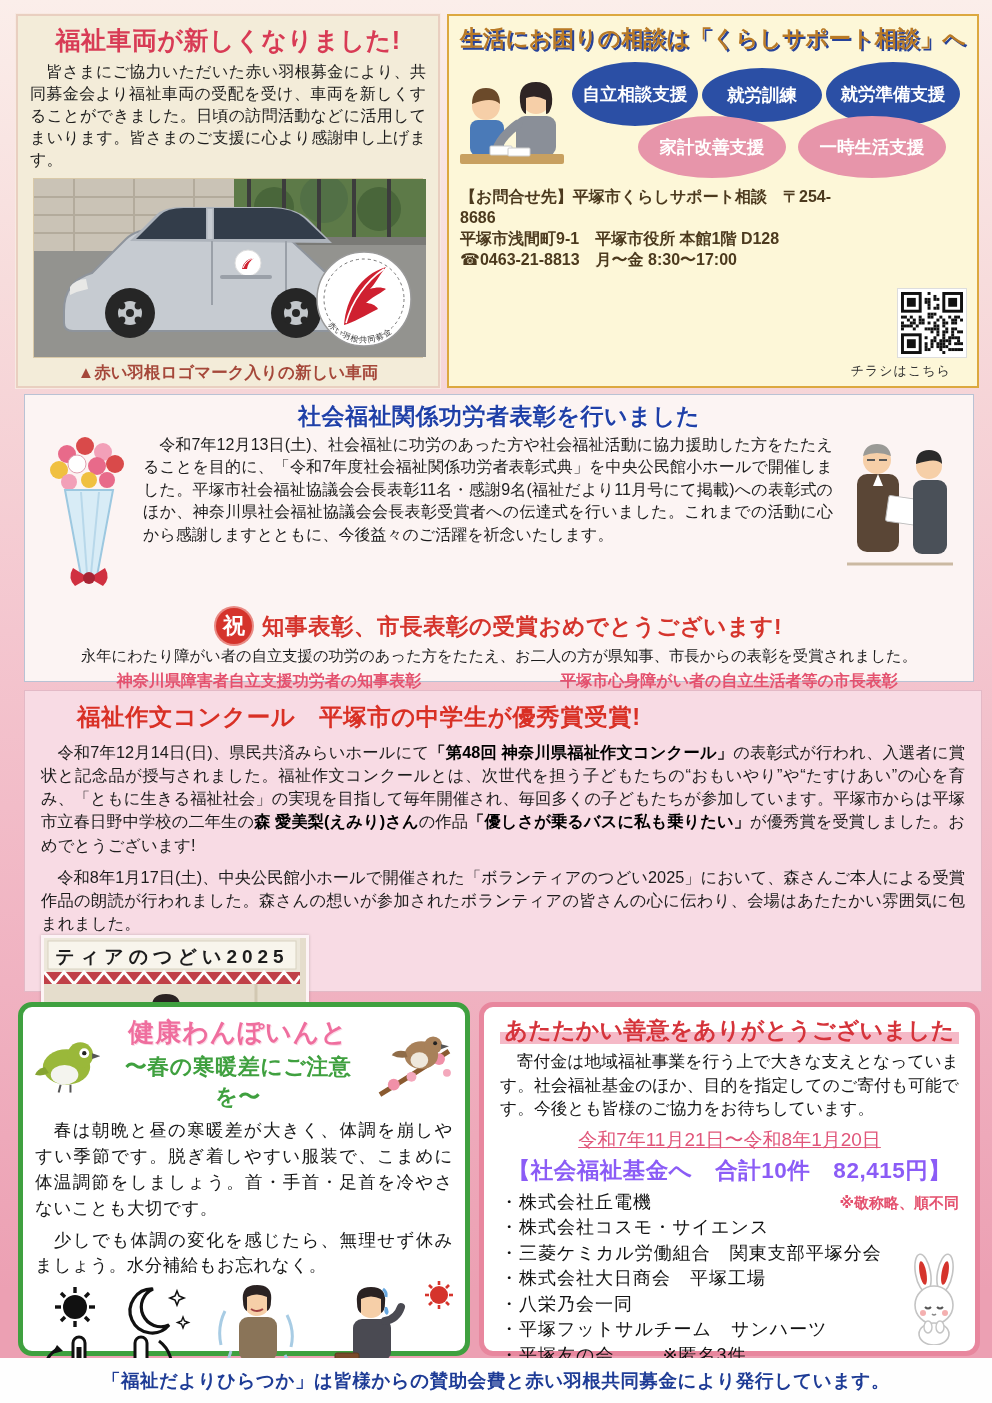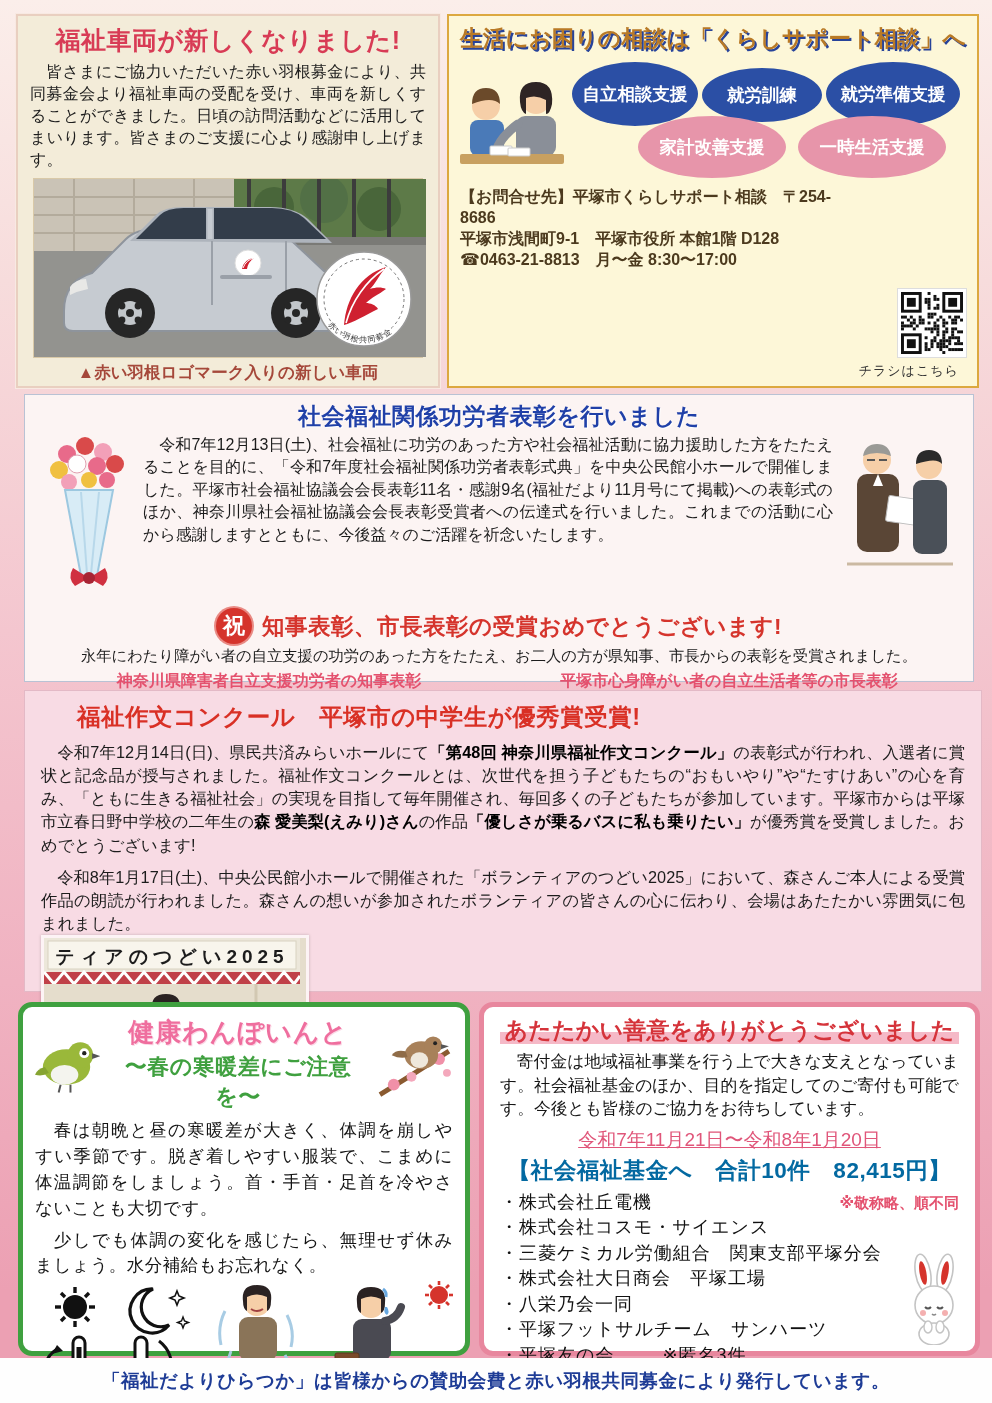"チラシはこちら" .qr-caption { right: 8px -> 16px }
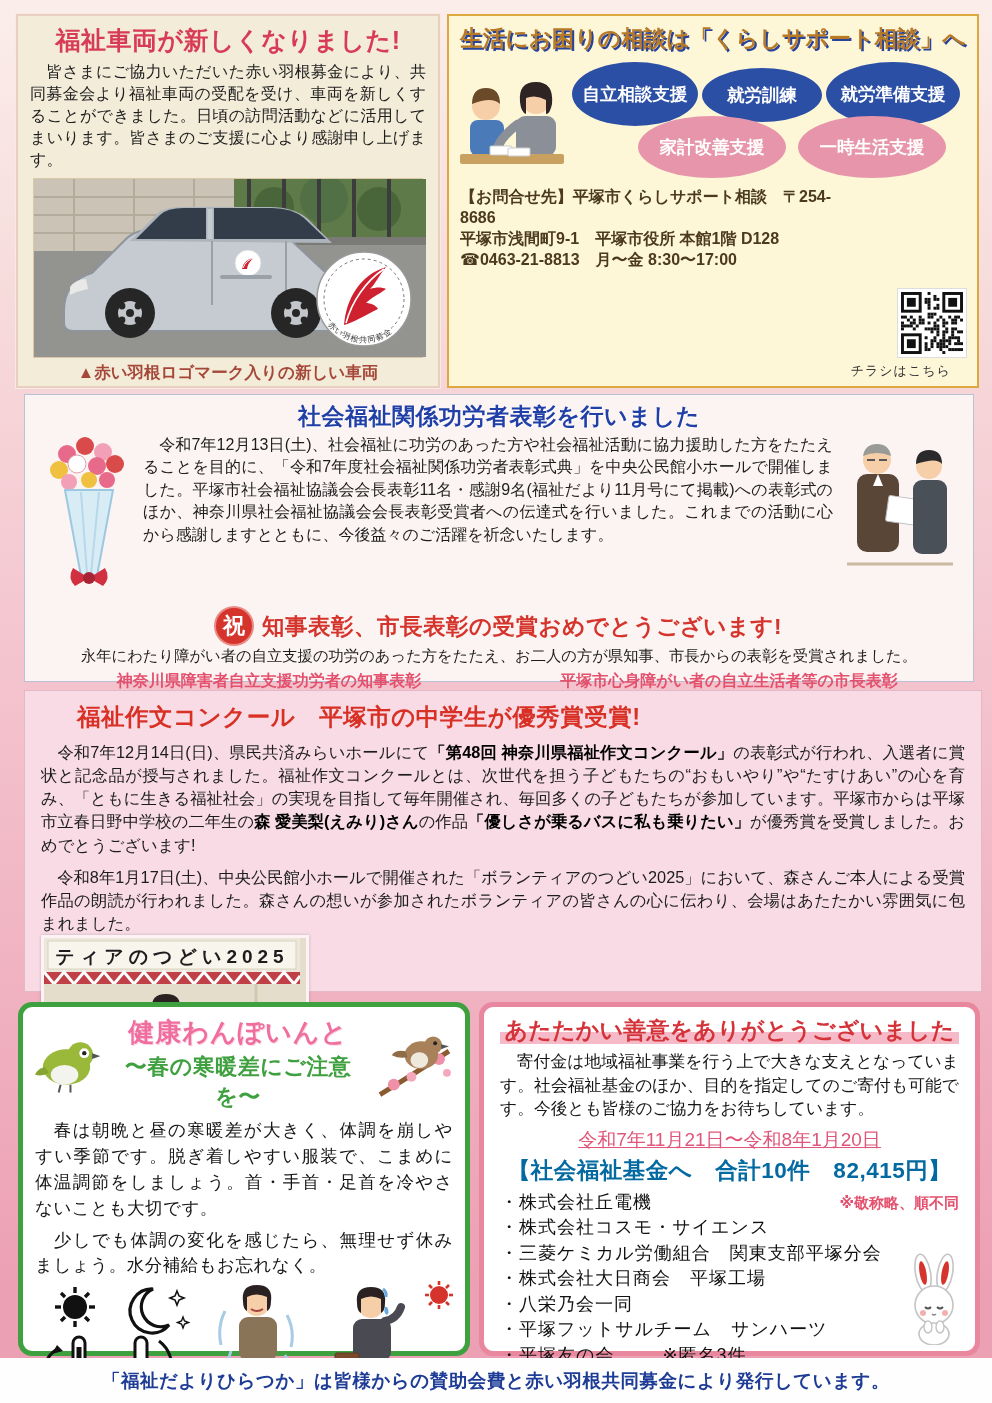"【社会福祉基金へ 合計10件 82,415円】" .donation-total { color: #0369a1 -> #8b5cf6 }
